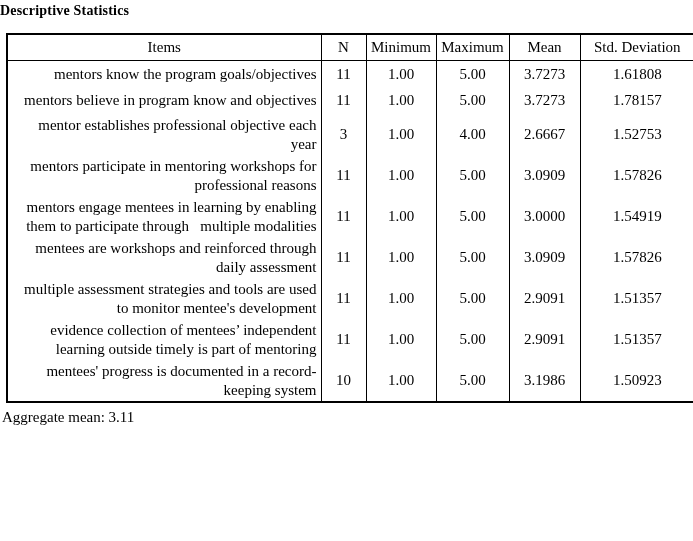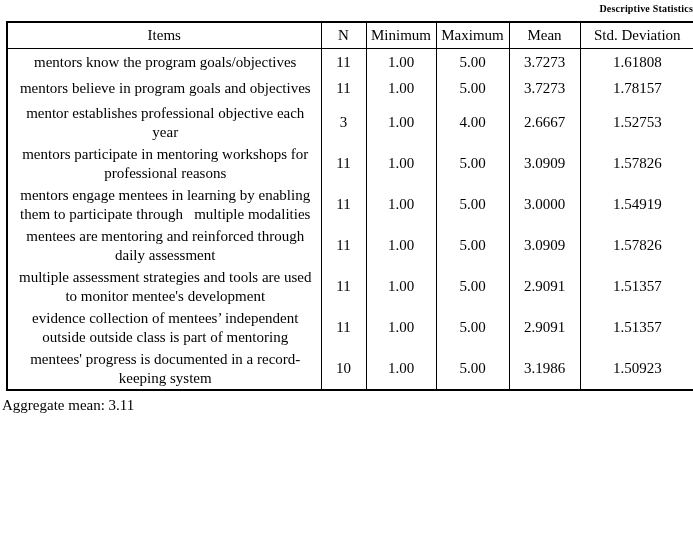"Descriptive Statistics" .page-title { font-size: 10px -> 14px; height: 21px -> 33px; text-align: right -> left }
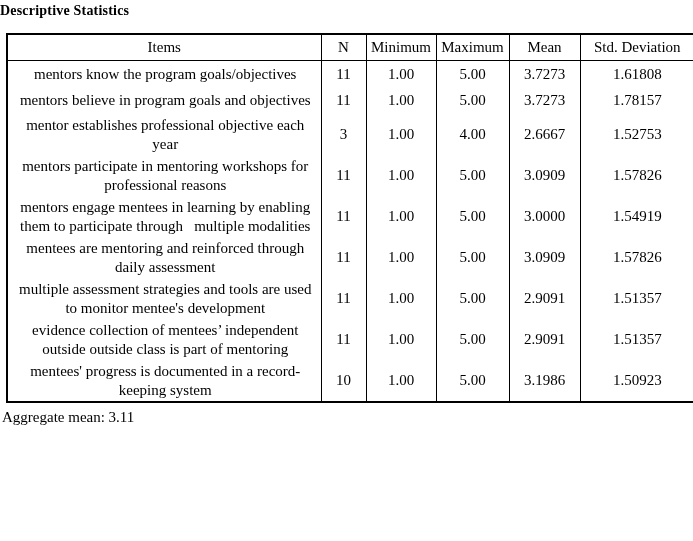"mentors know the program" td.items-col { text-align: center -> right }
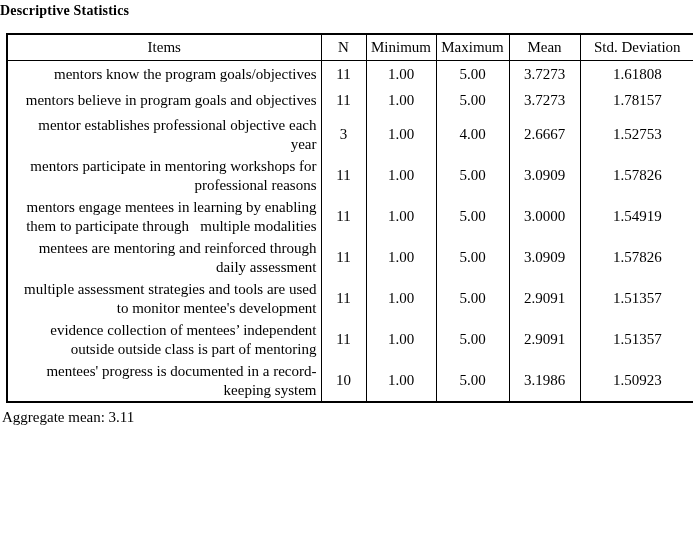"mentors believe in program goals" td.items-col { text: goals -> know }
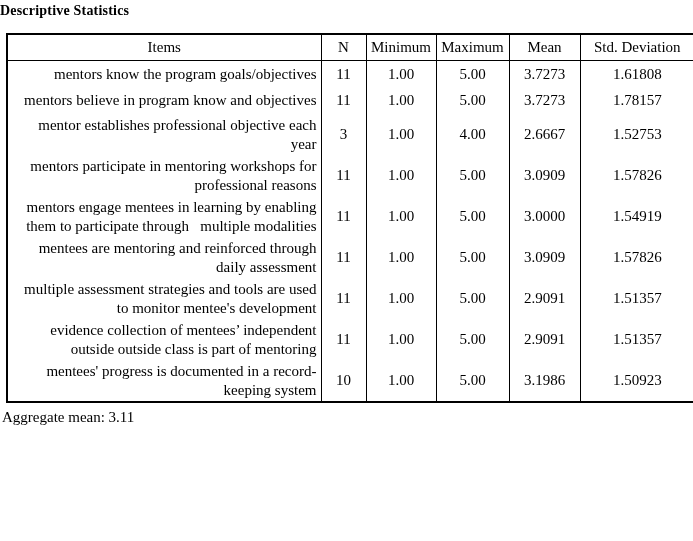"mentees are mentoring and reinforced" td.items-col { text: mentoring -> workshops }
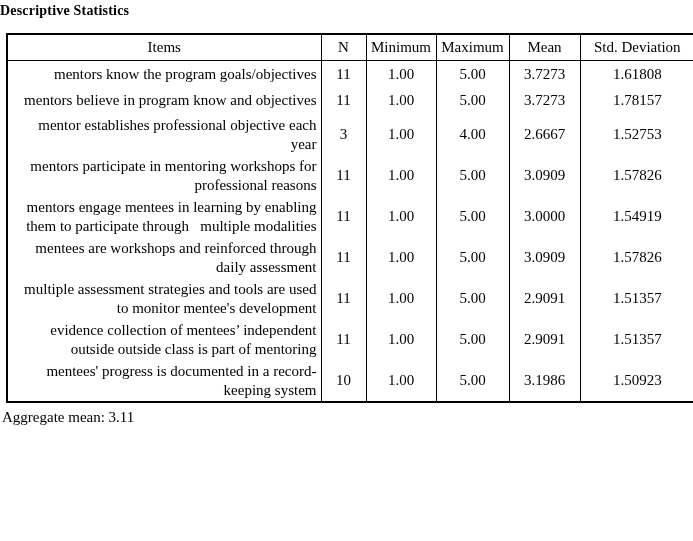"evidence collection of mentees’" td.items-col { text: outside outside class -> learning outside timely }
